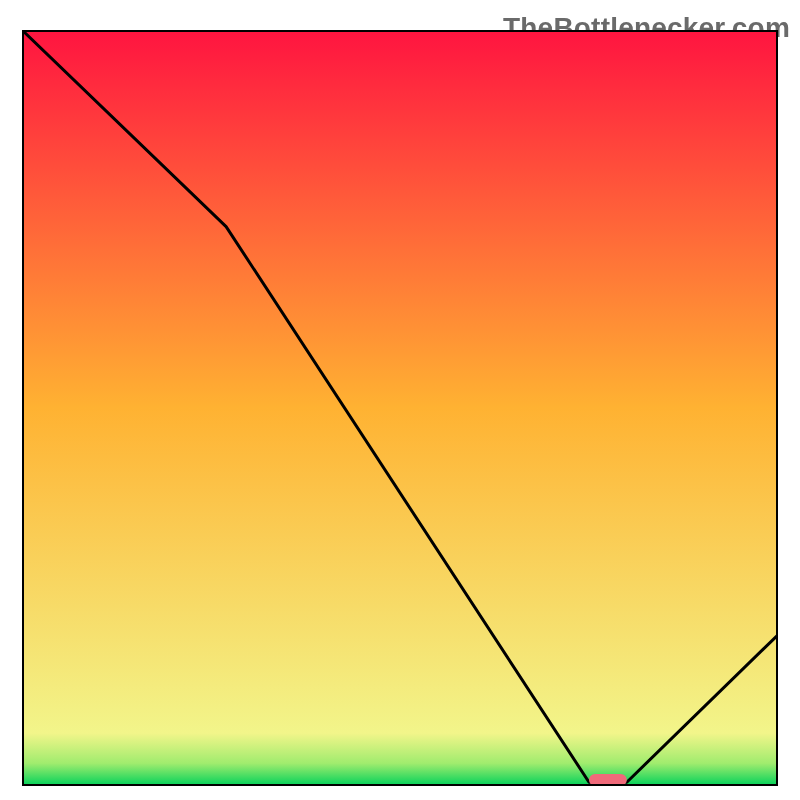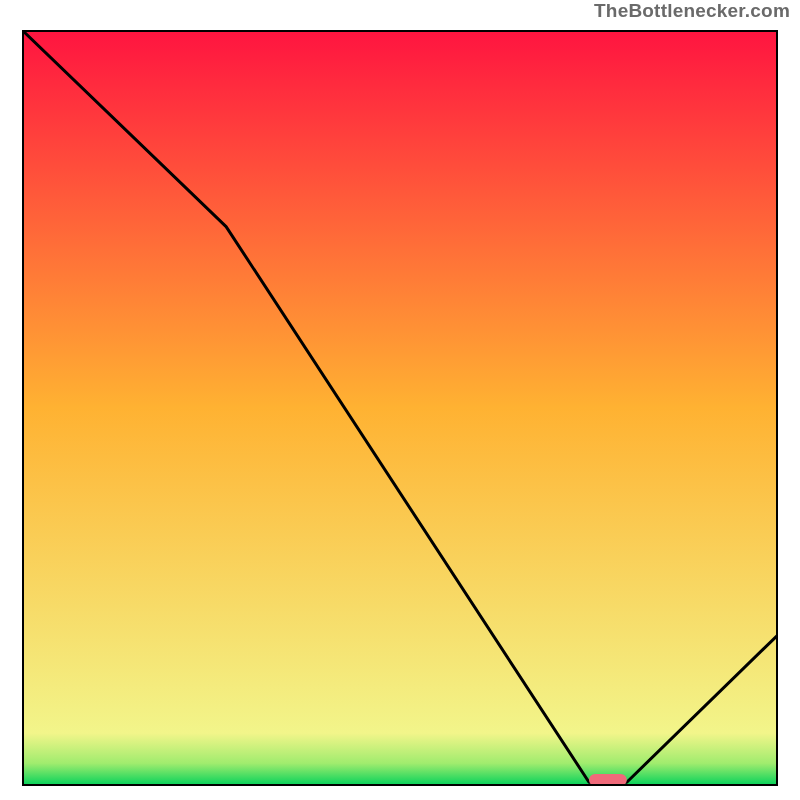"TheBottlenecker.com" .attrib { font-size: 19px -> 28px; top: 0 -> 12px }
